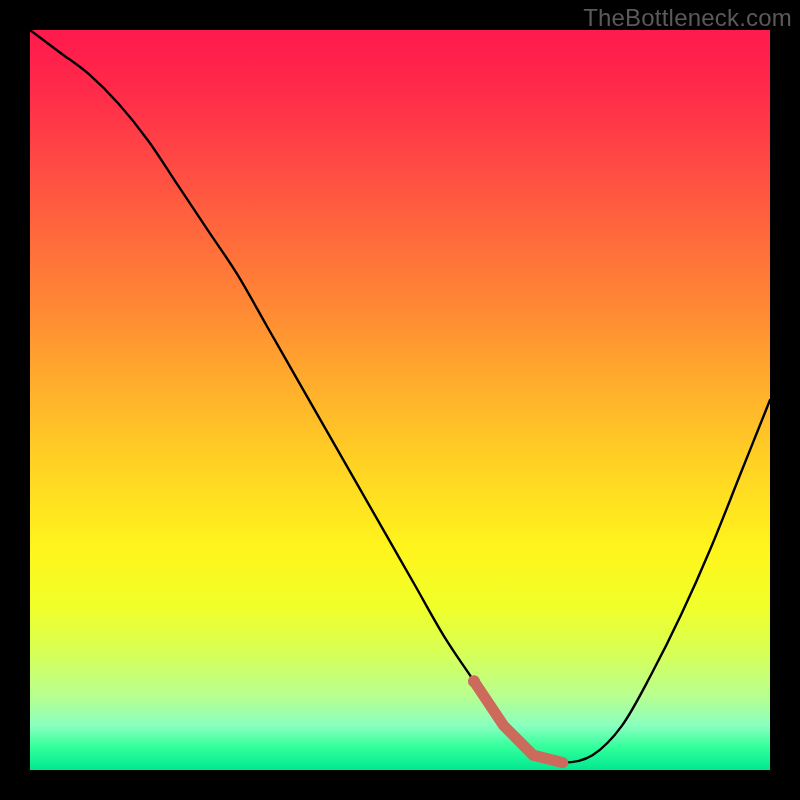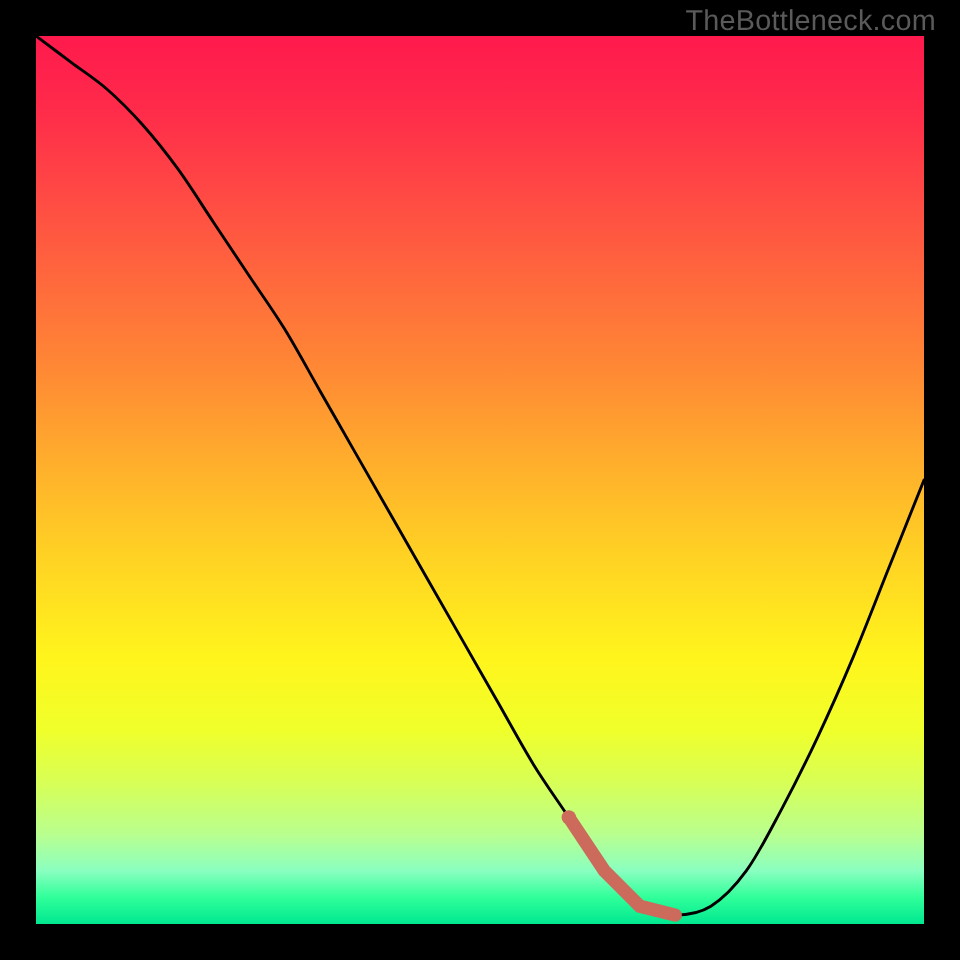"TheBottleneck.com" .watermark { right: 20px -> 8px }
